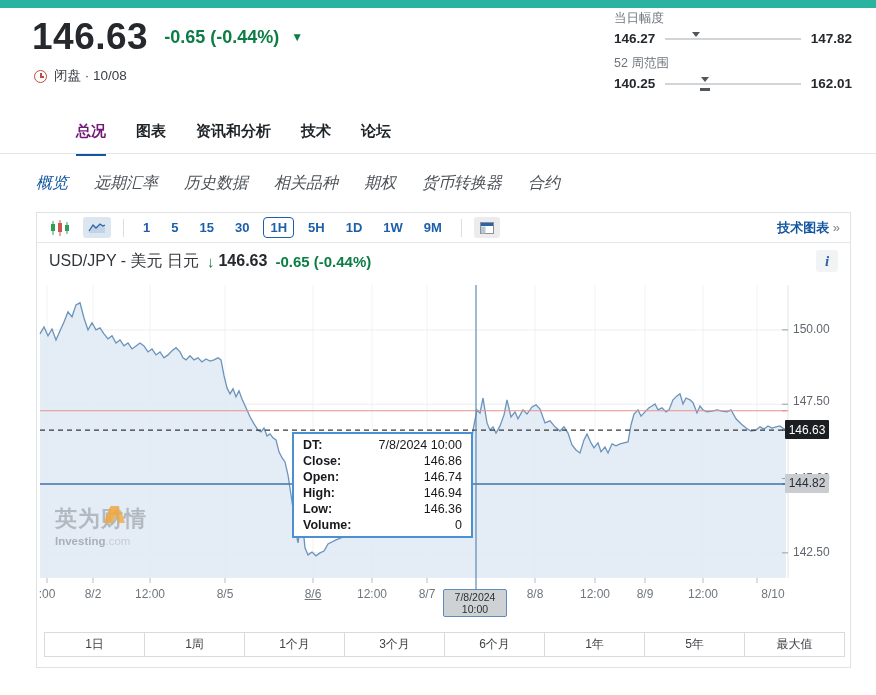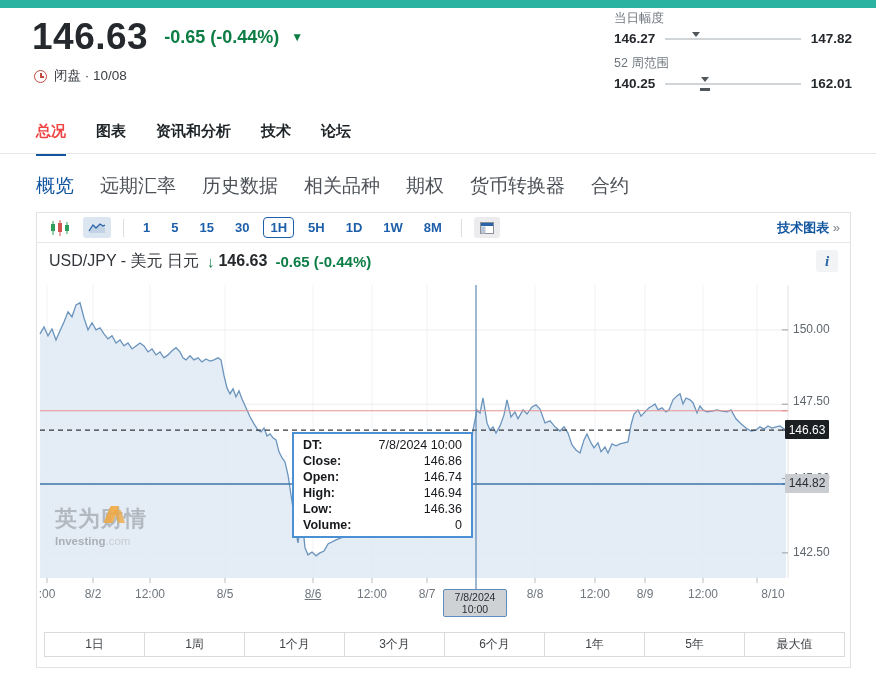"总况" .tab.active { color: #ef4444 -> #701a75; margin-left: none -> 40px }
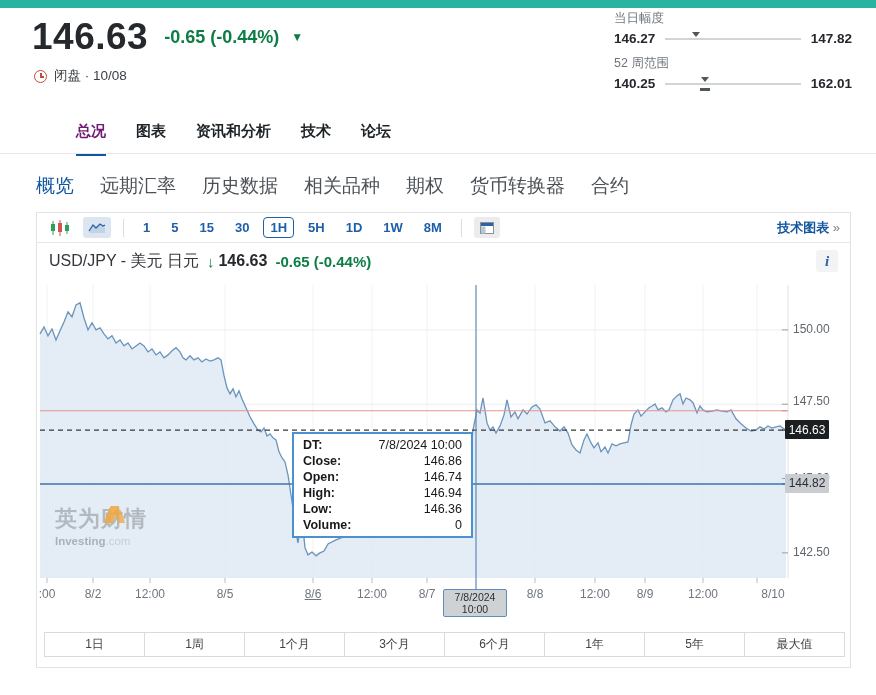"概览" .subtab { font-size: 19px -> 16px; font-style: none -> italic }
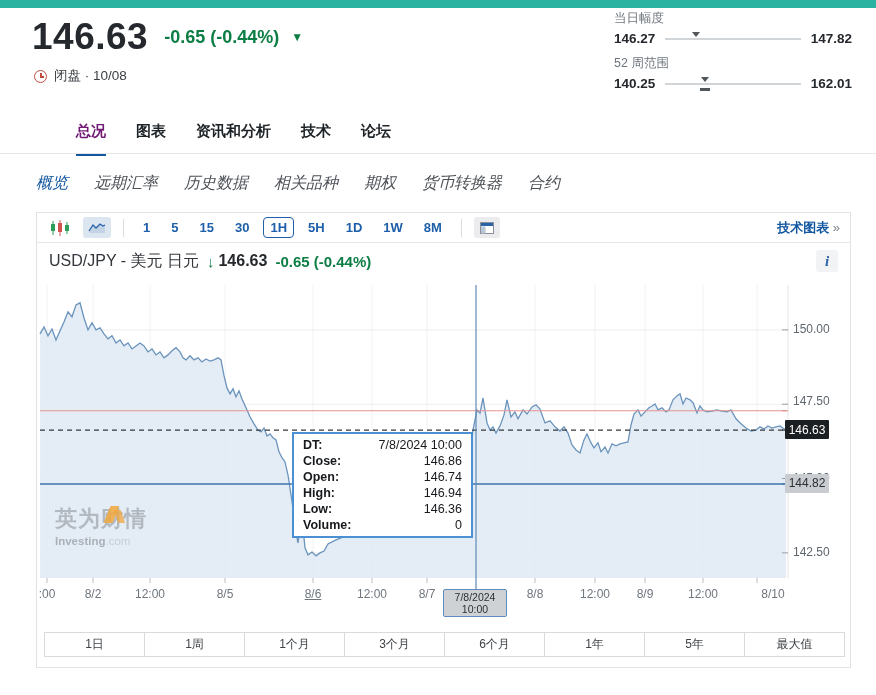"8M" span.interval { text: 8M -> 9M }
